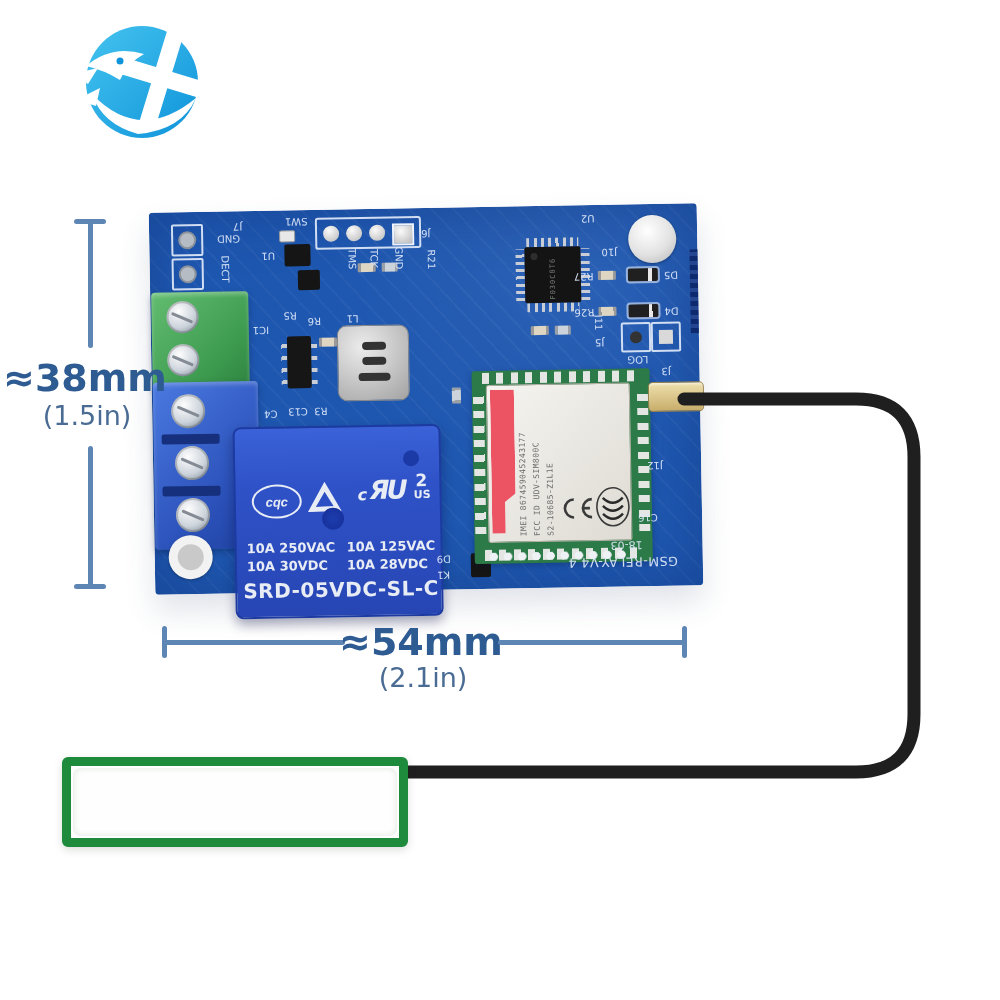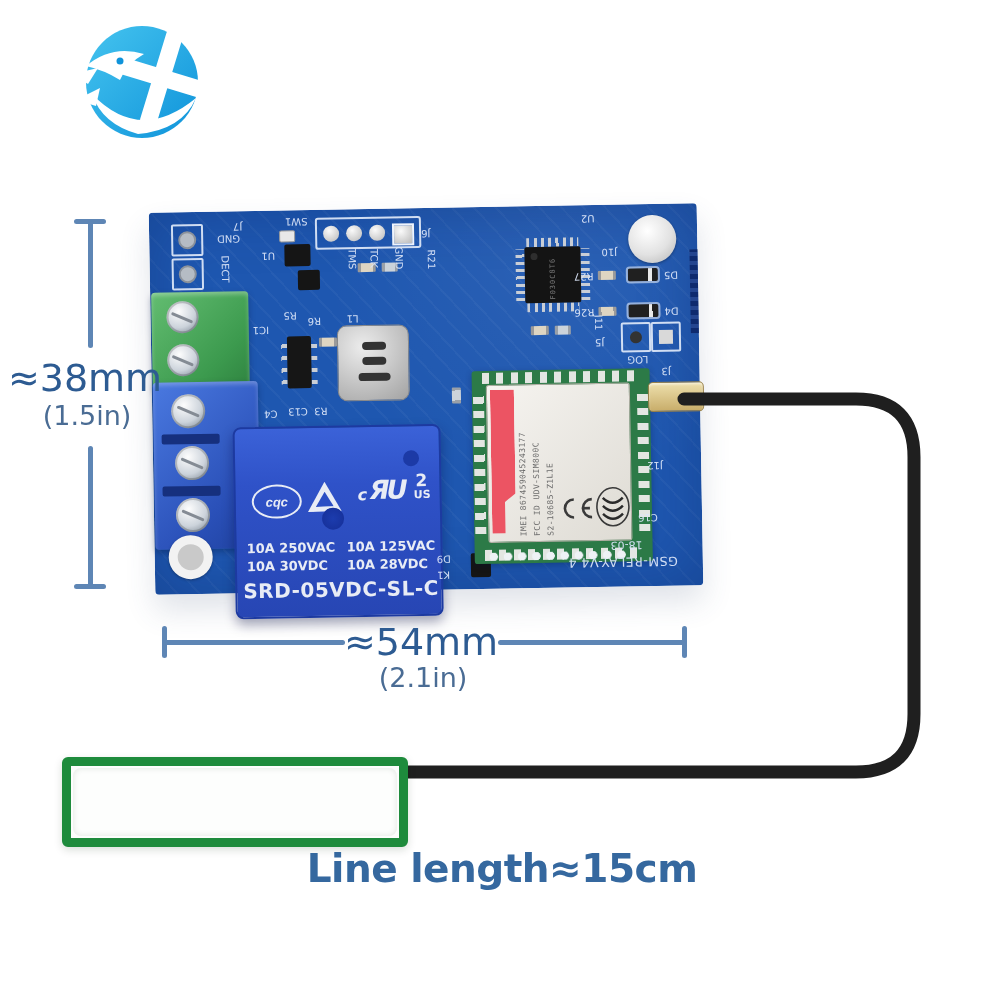"≈38mm" .dim-main { font-weight: 400 -> 700 }
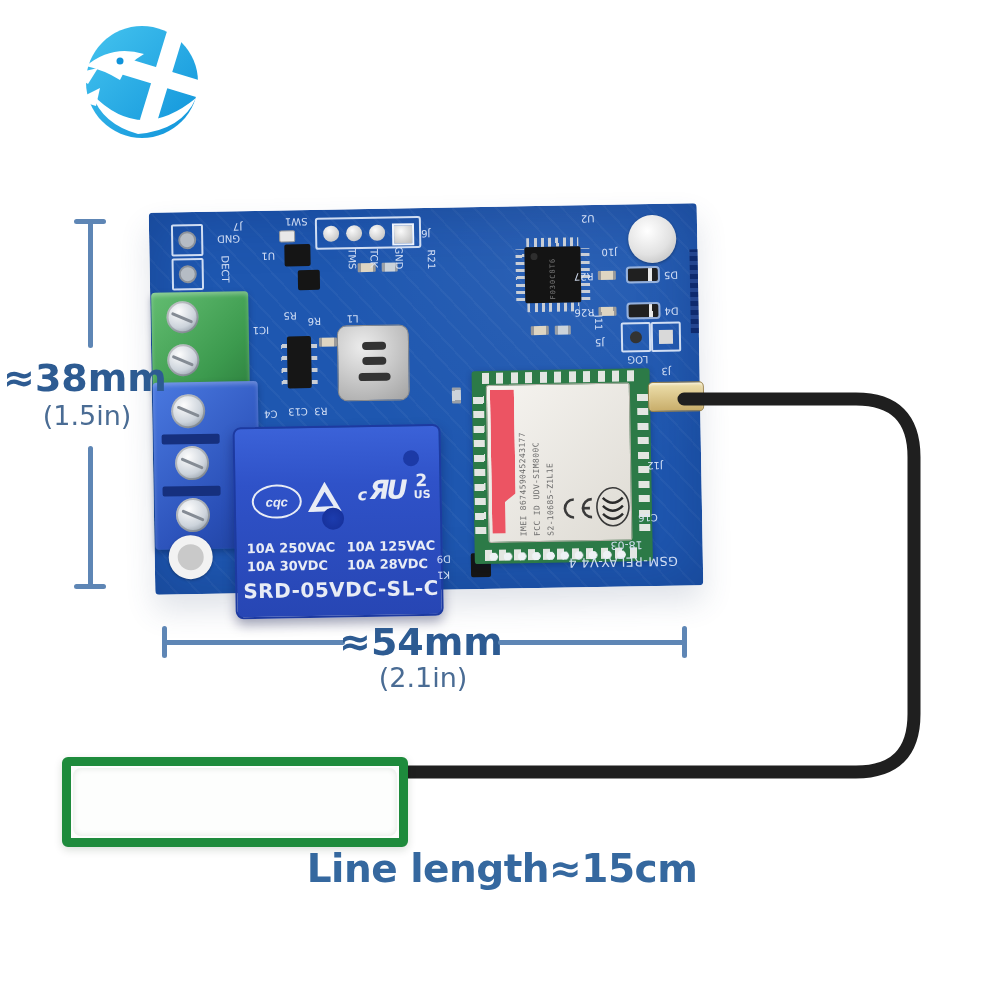"Line length≈15cm" div.cable-label { html: <div>Line length≈15cm</div> -> none }
